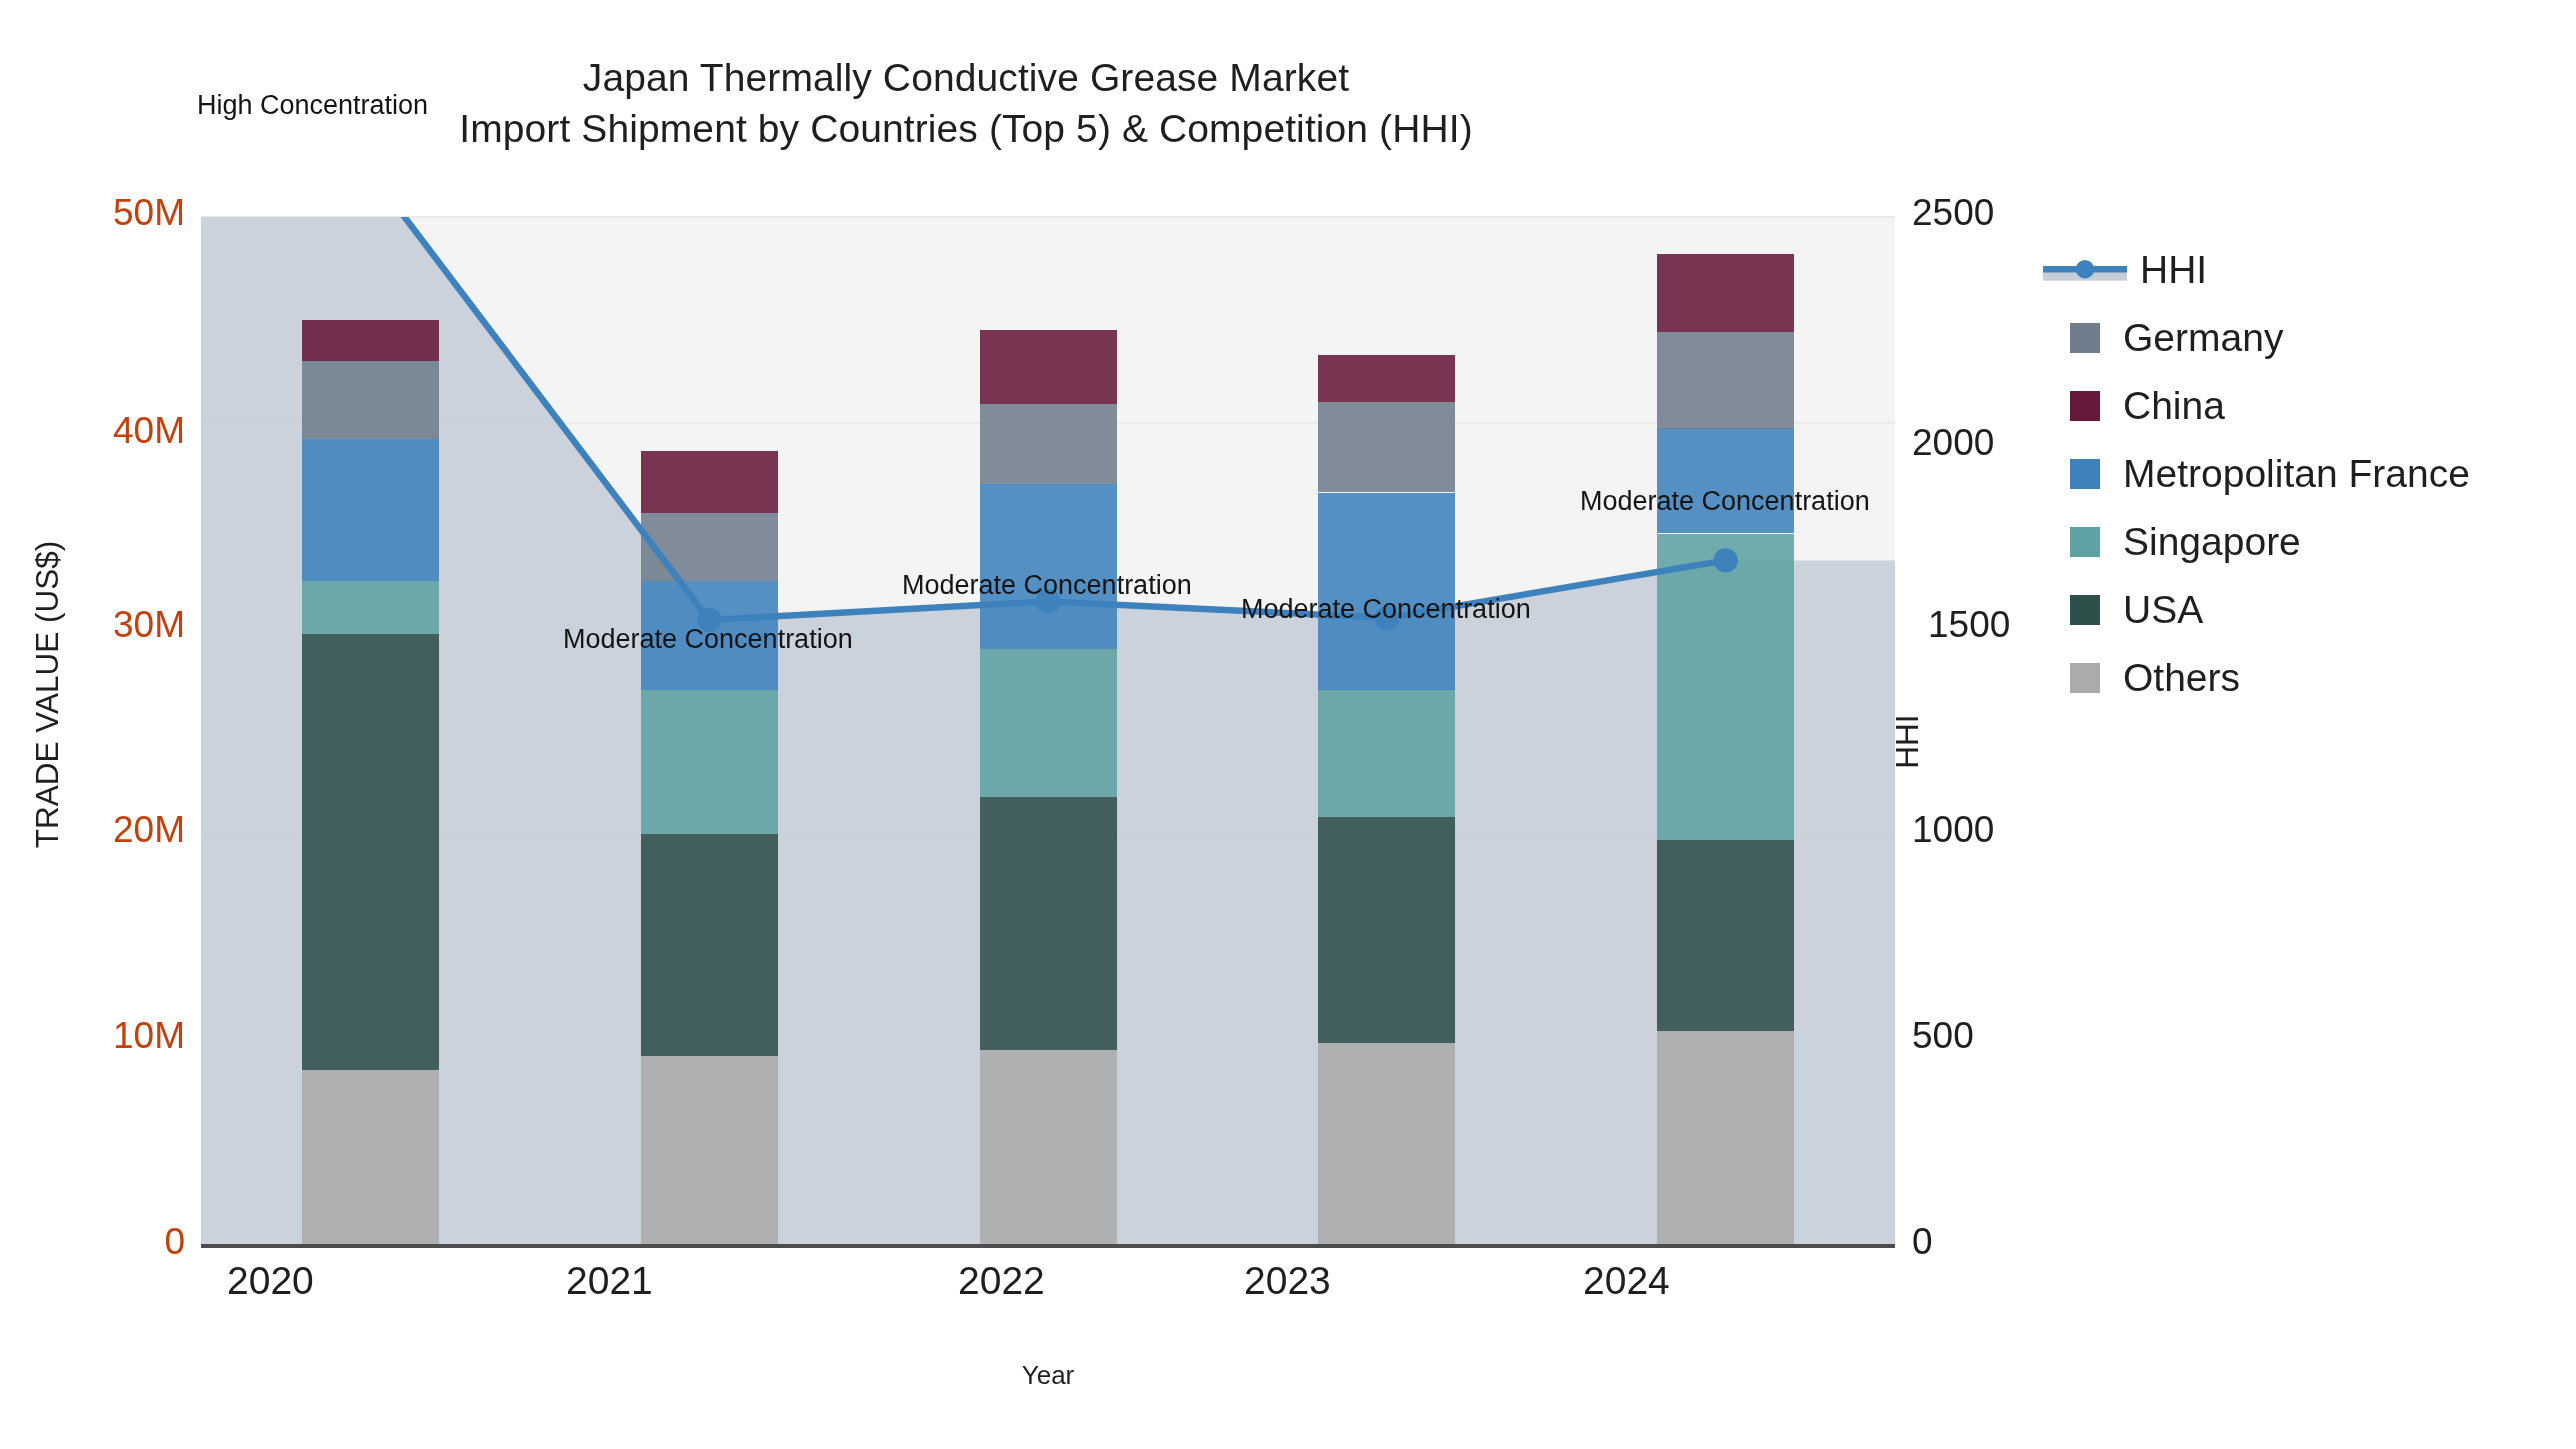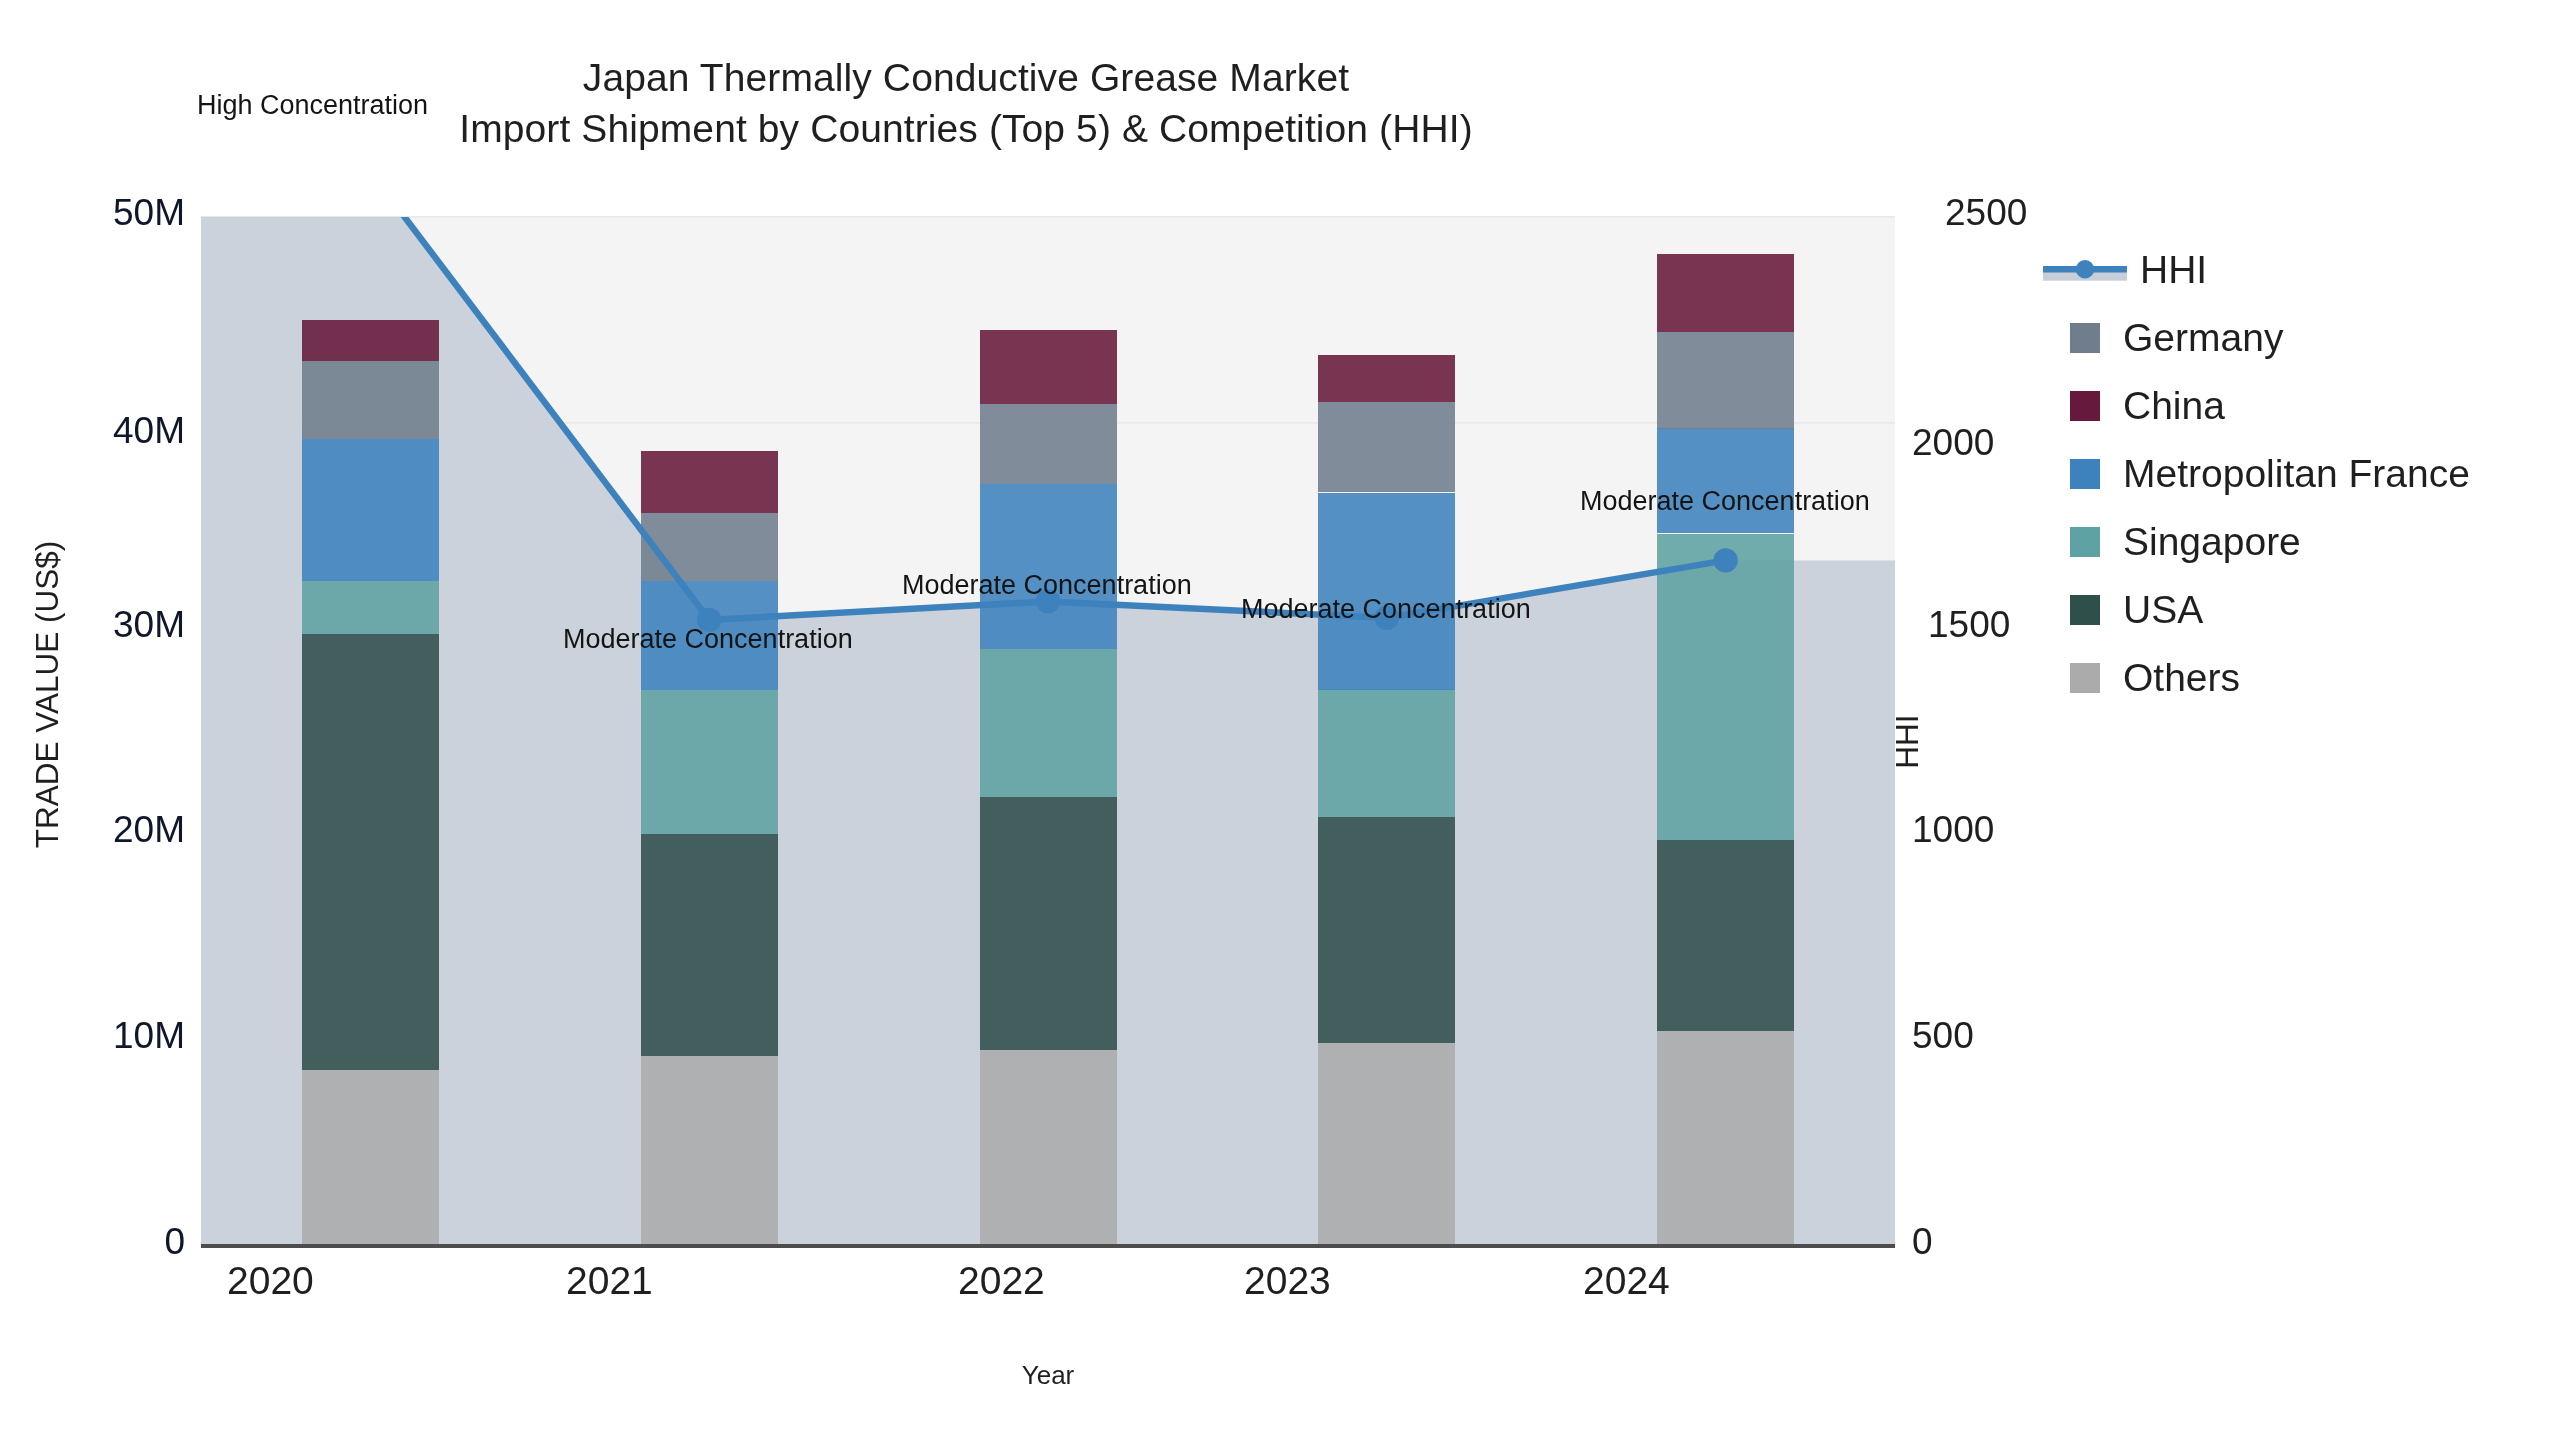"50M" .ytick-left-wrap { color: #0f172a -> #c2410c }
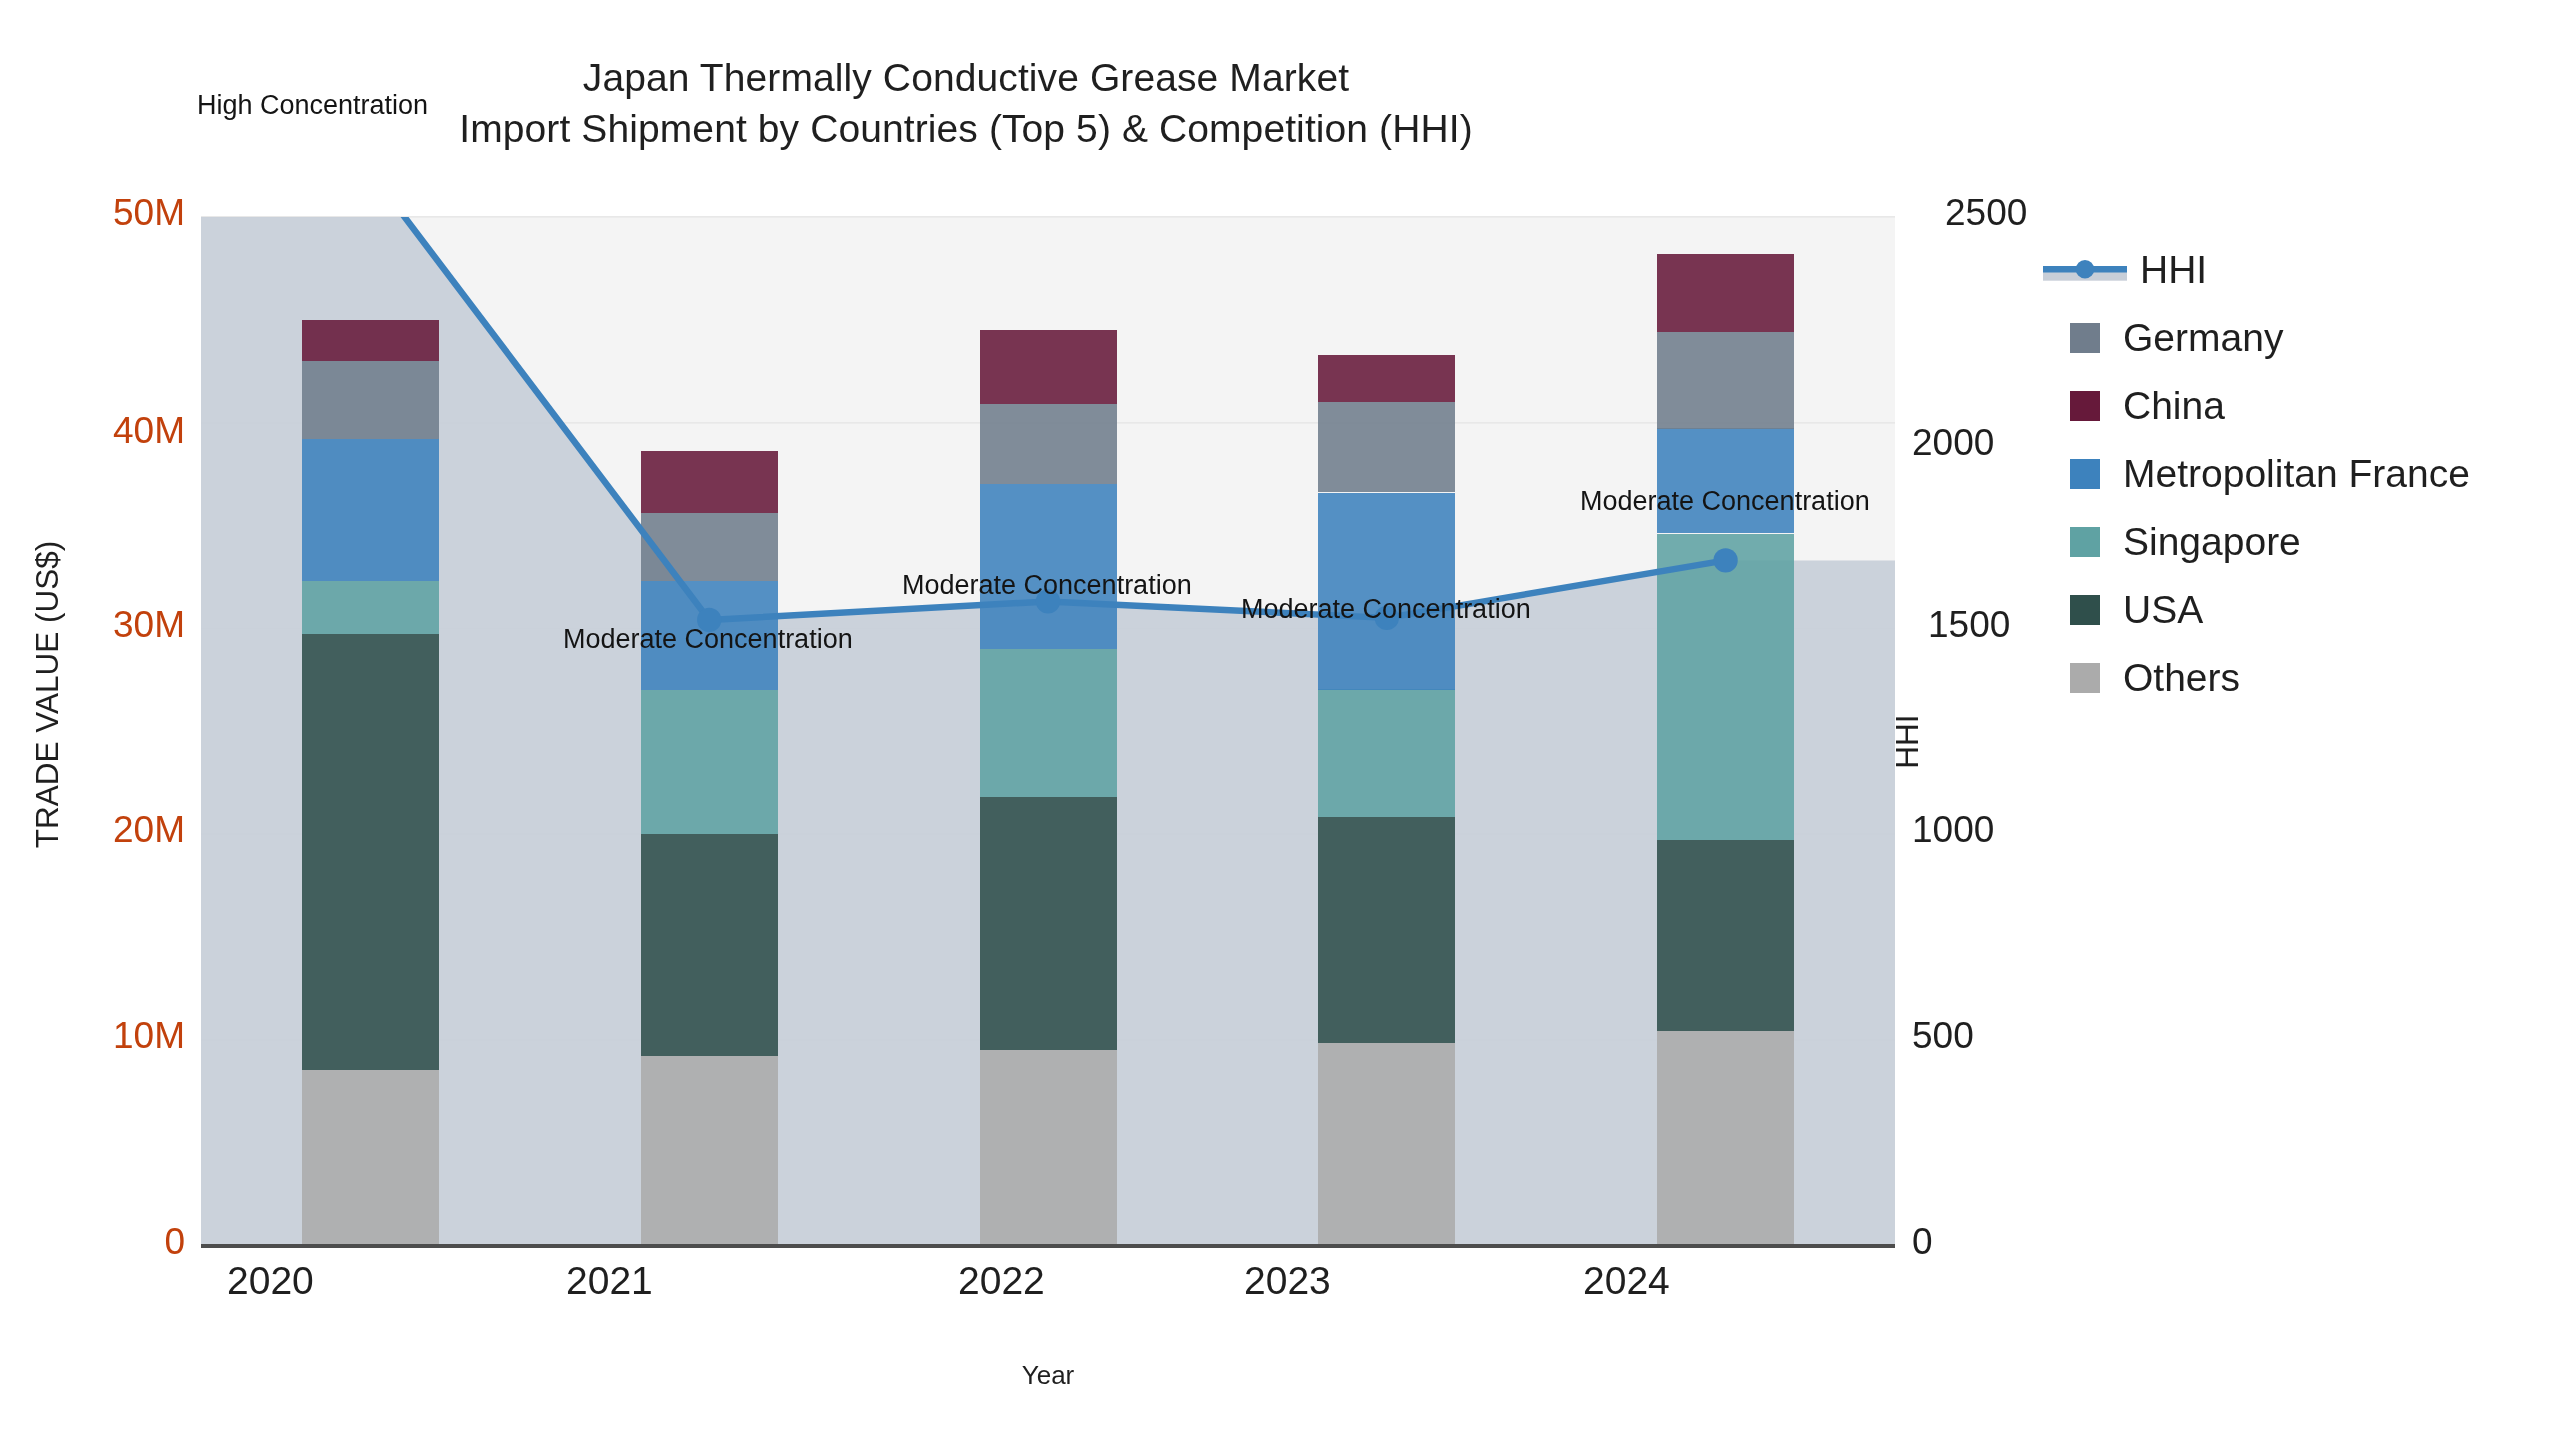"2500" div.ytick-right-wrap { margin-left: 33px -> none }
